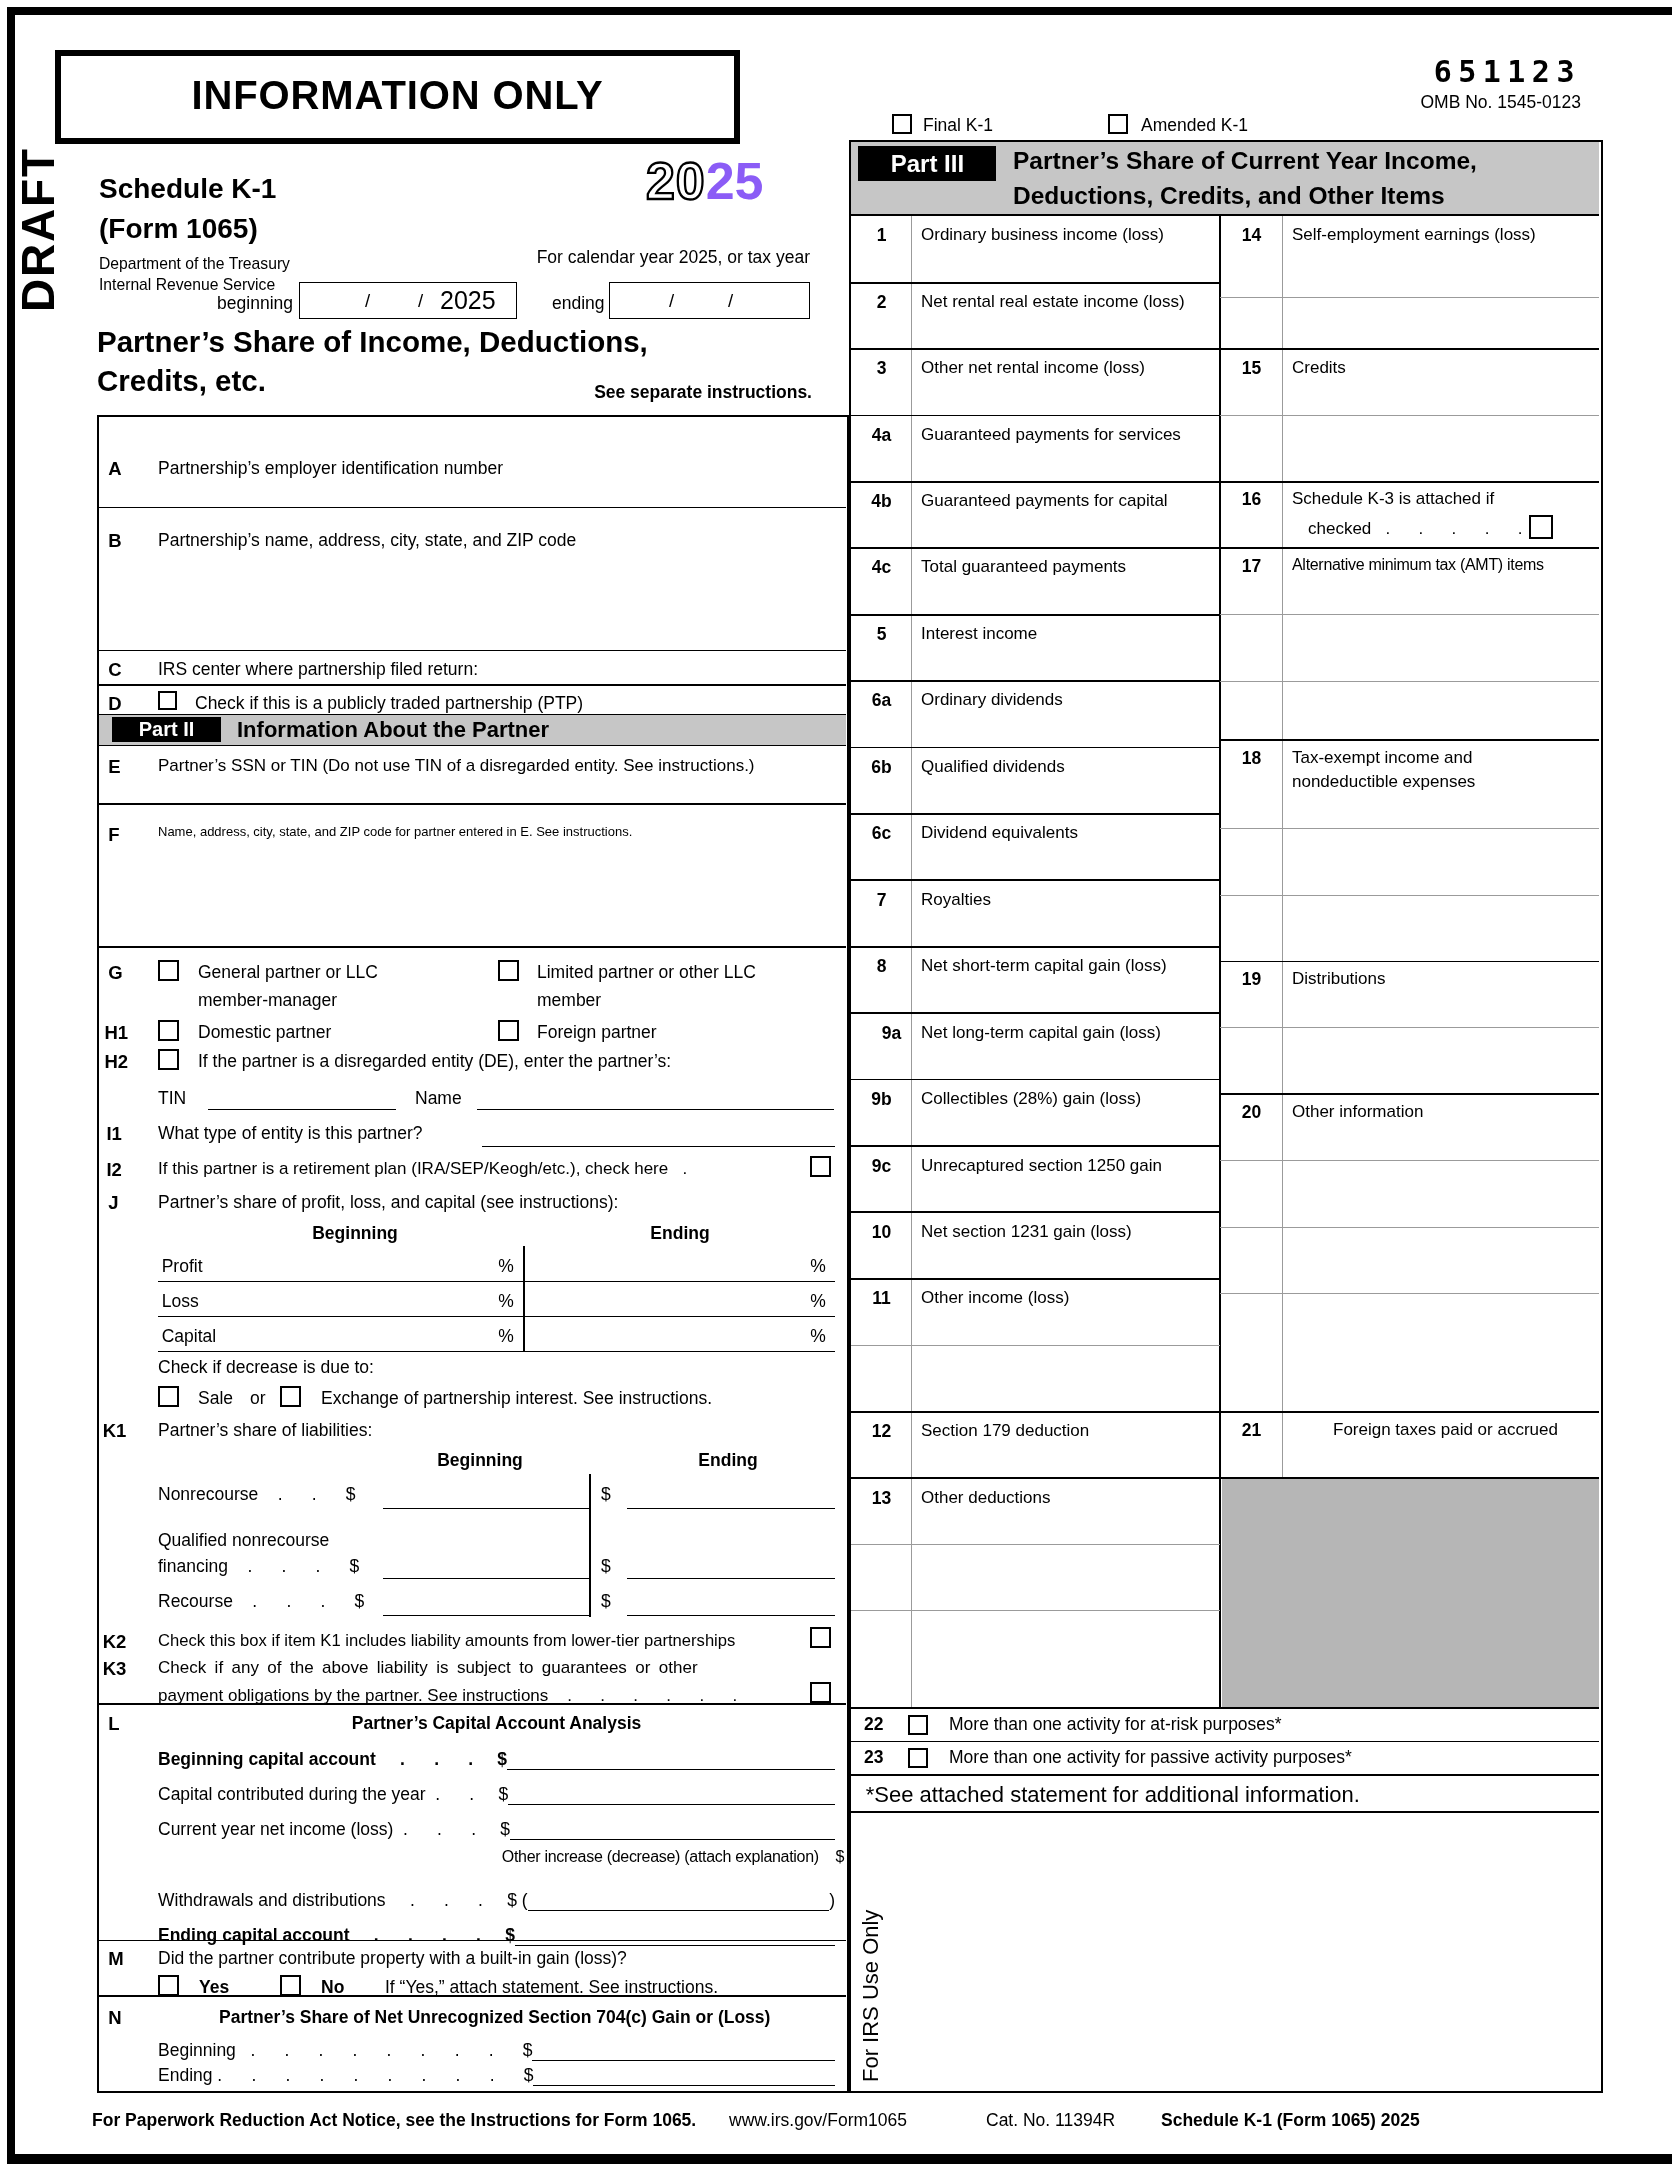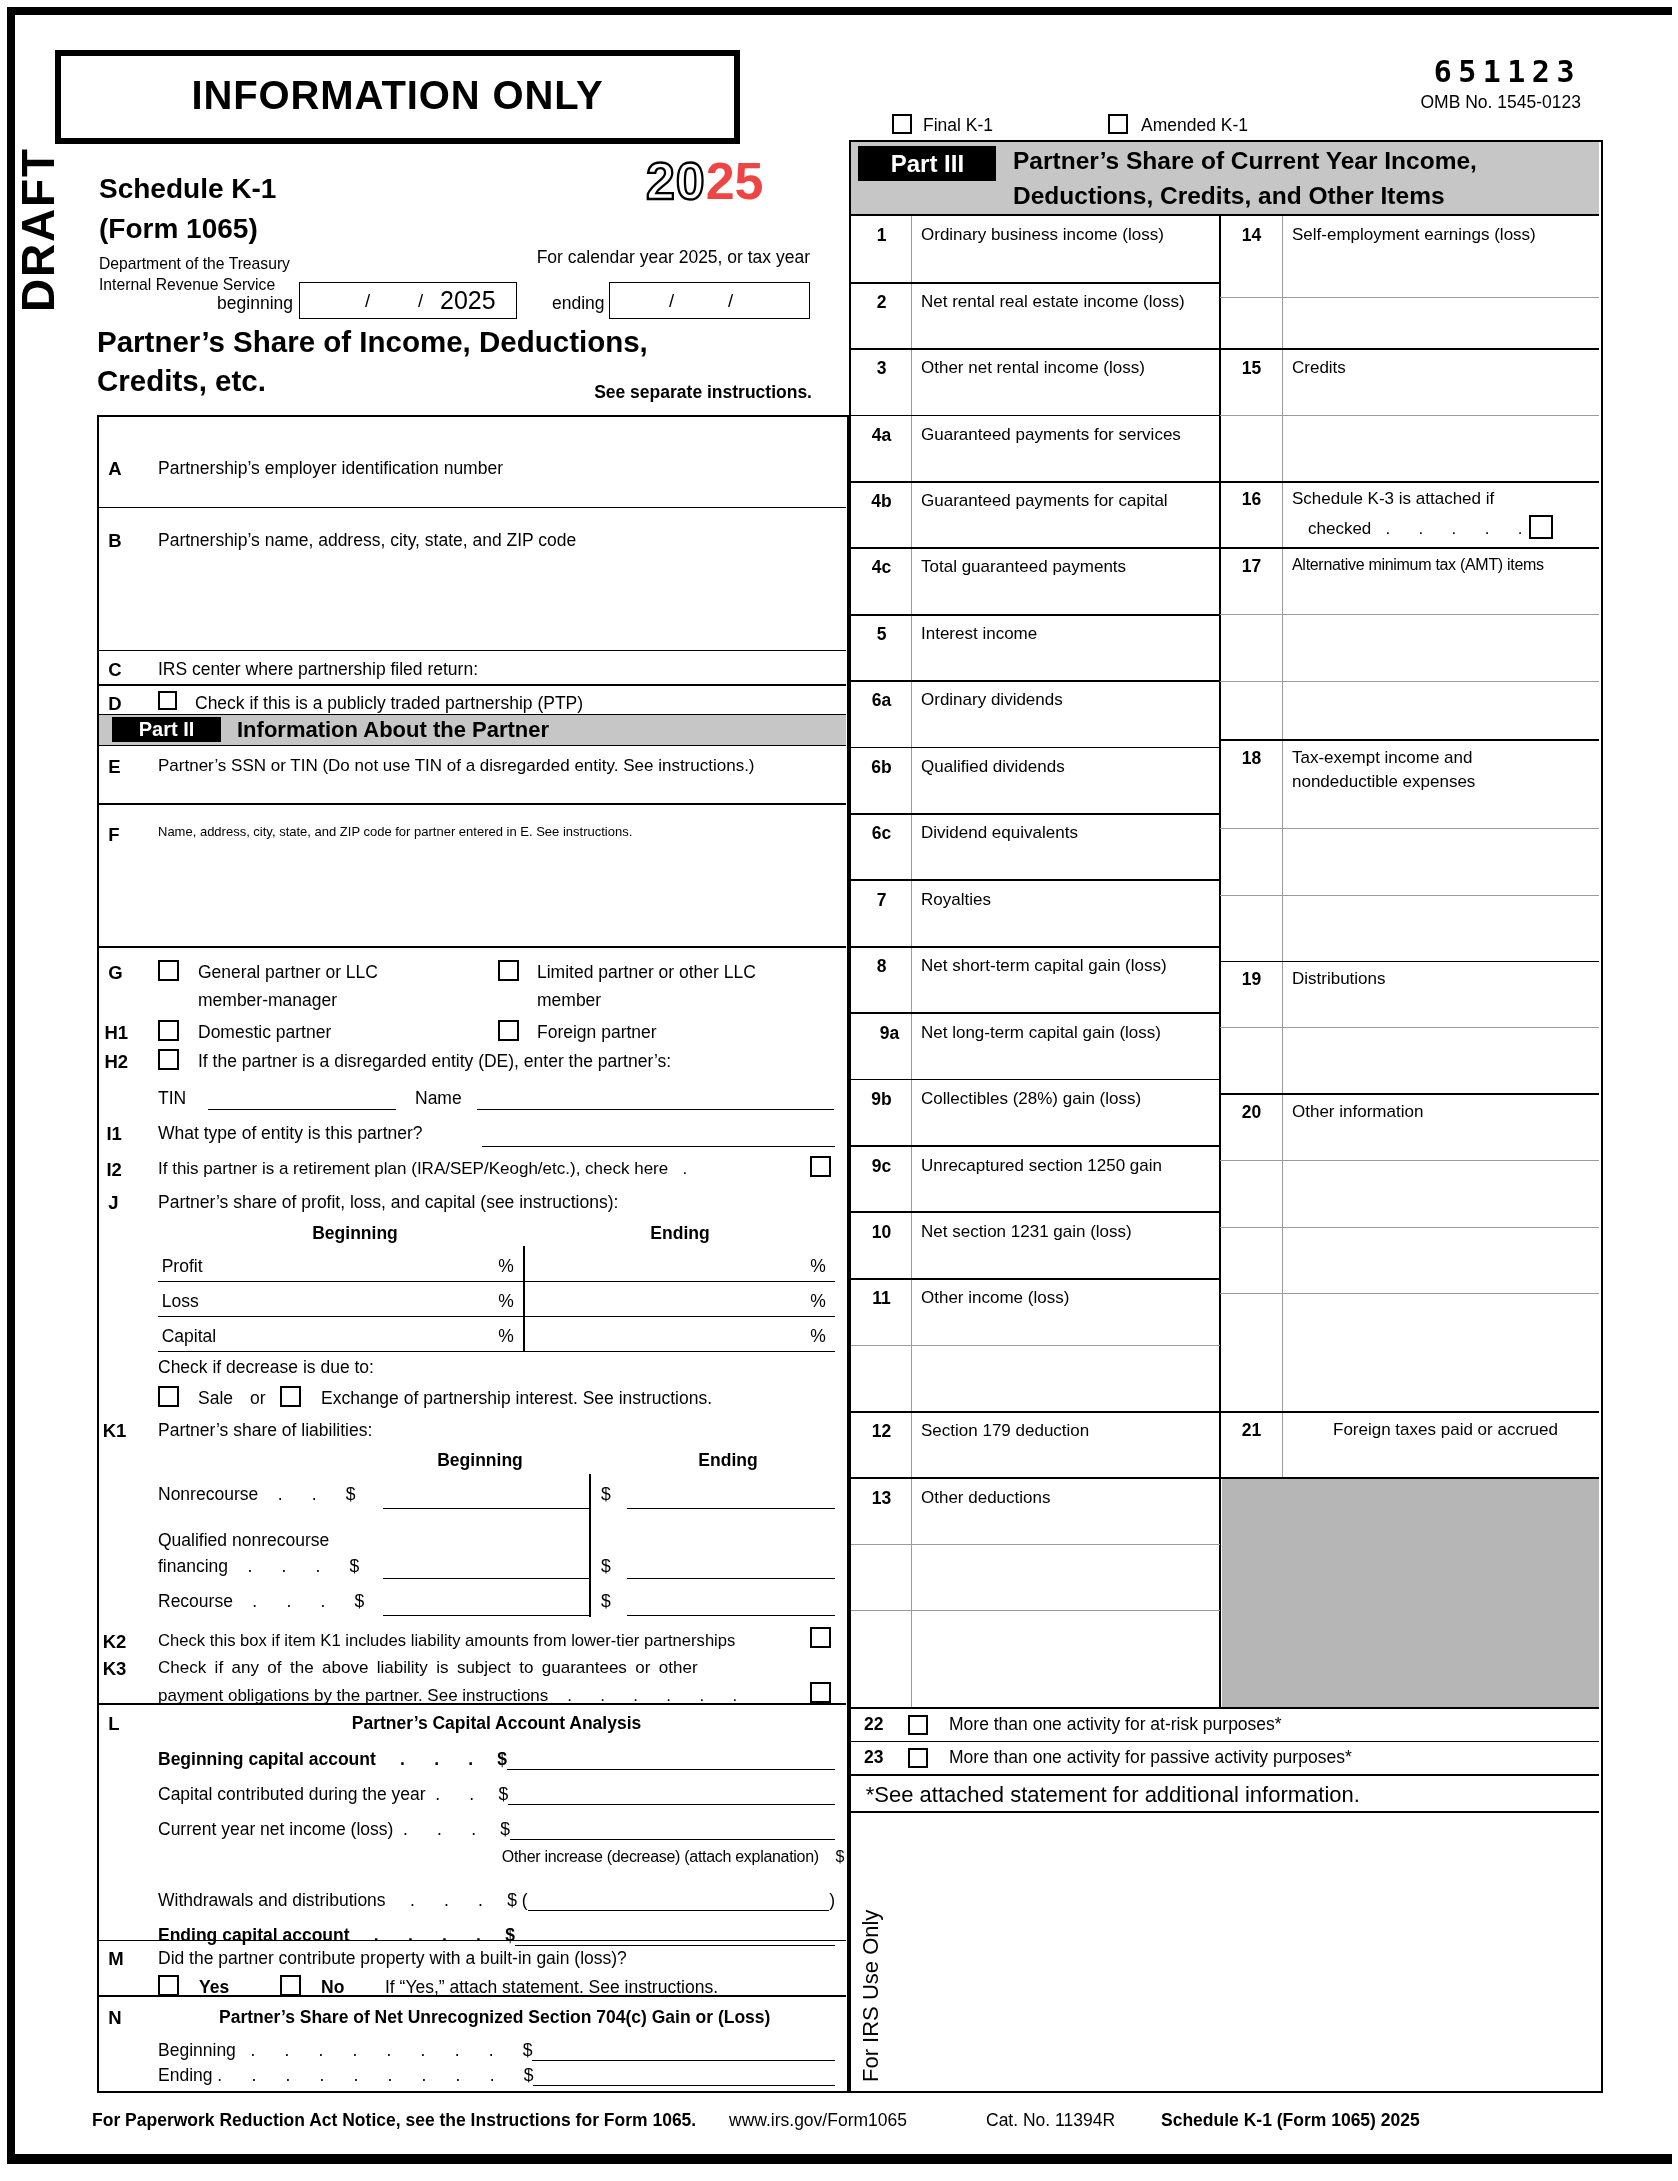"25" span { color: #ef4444 -> #8b5cf6 }
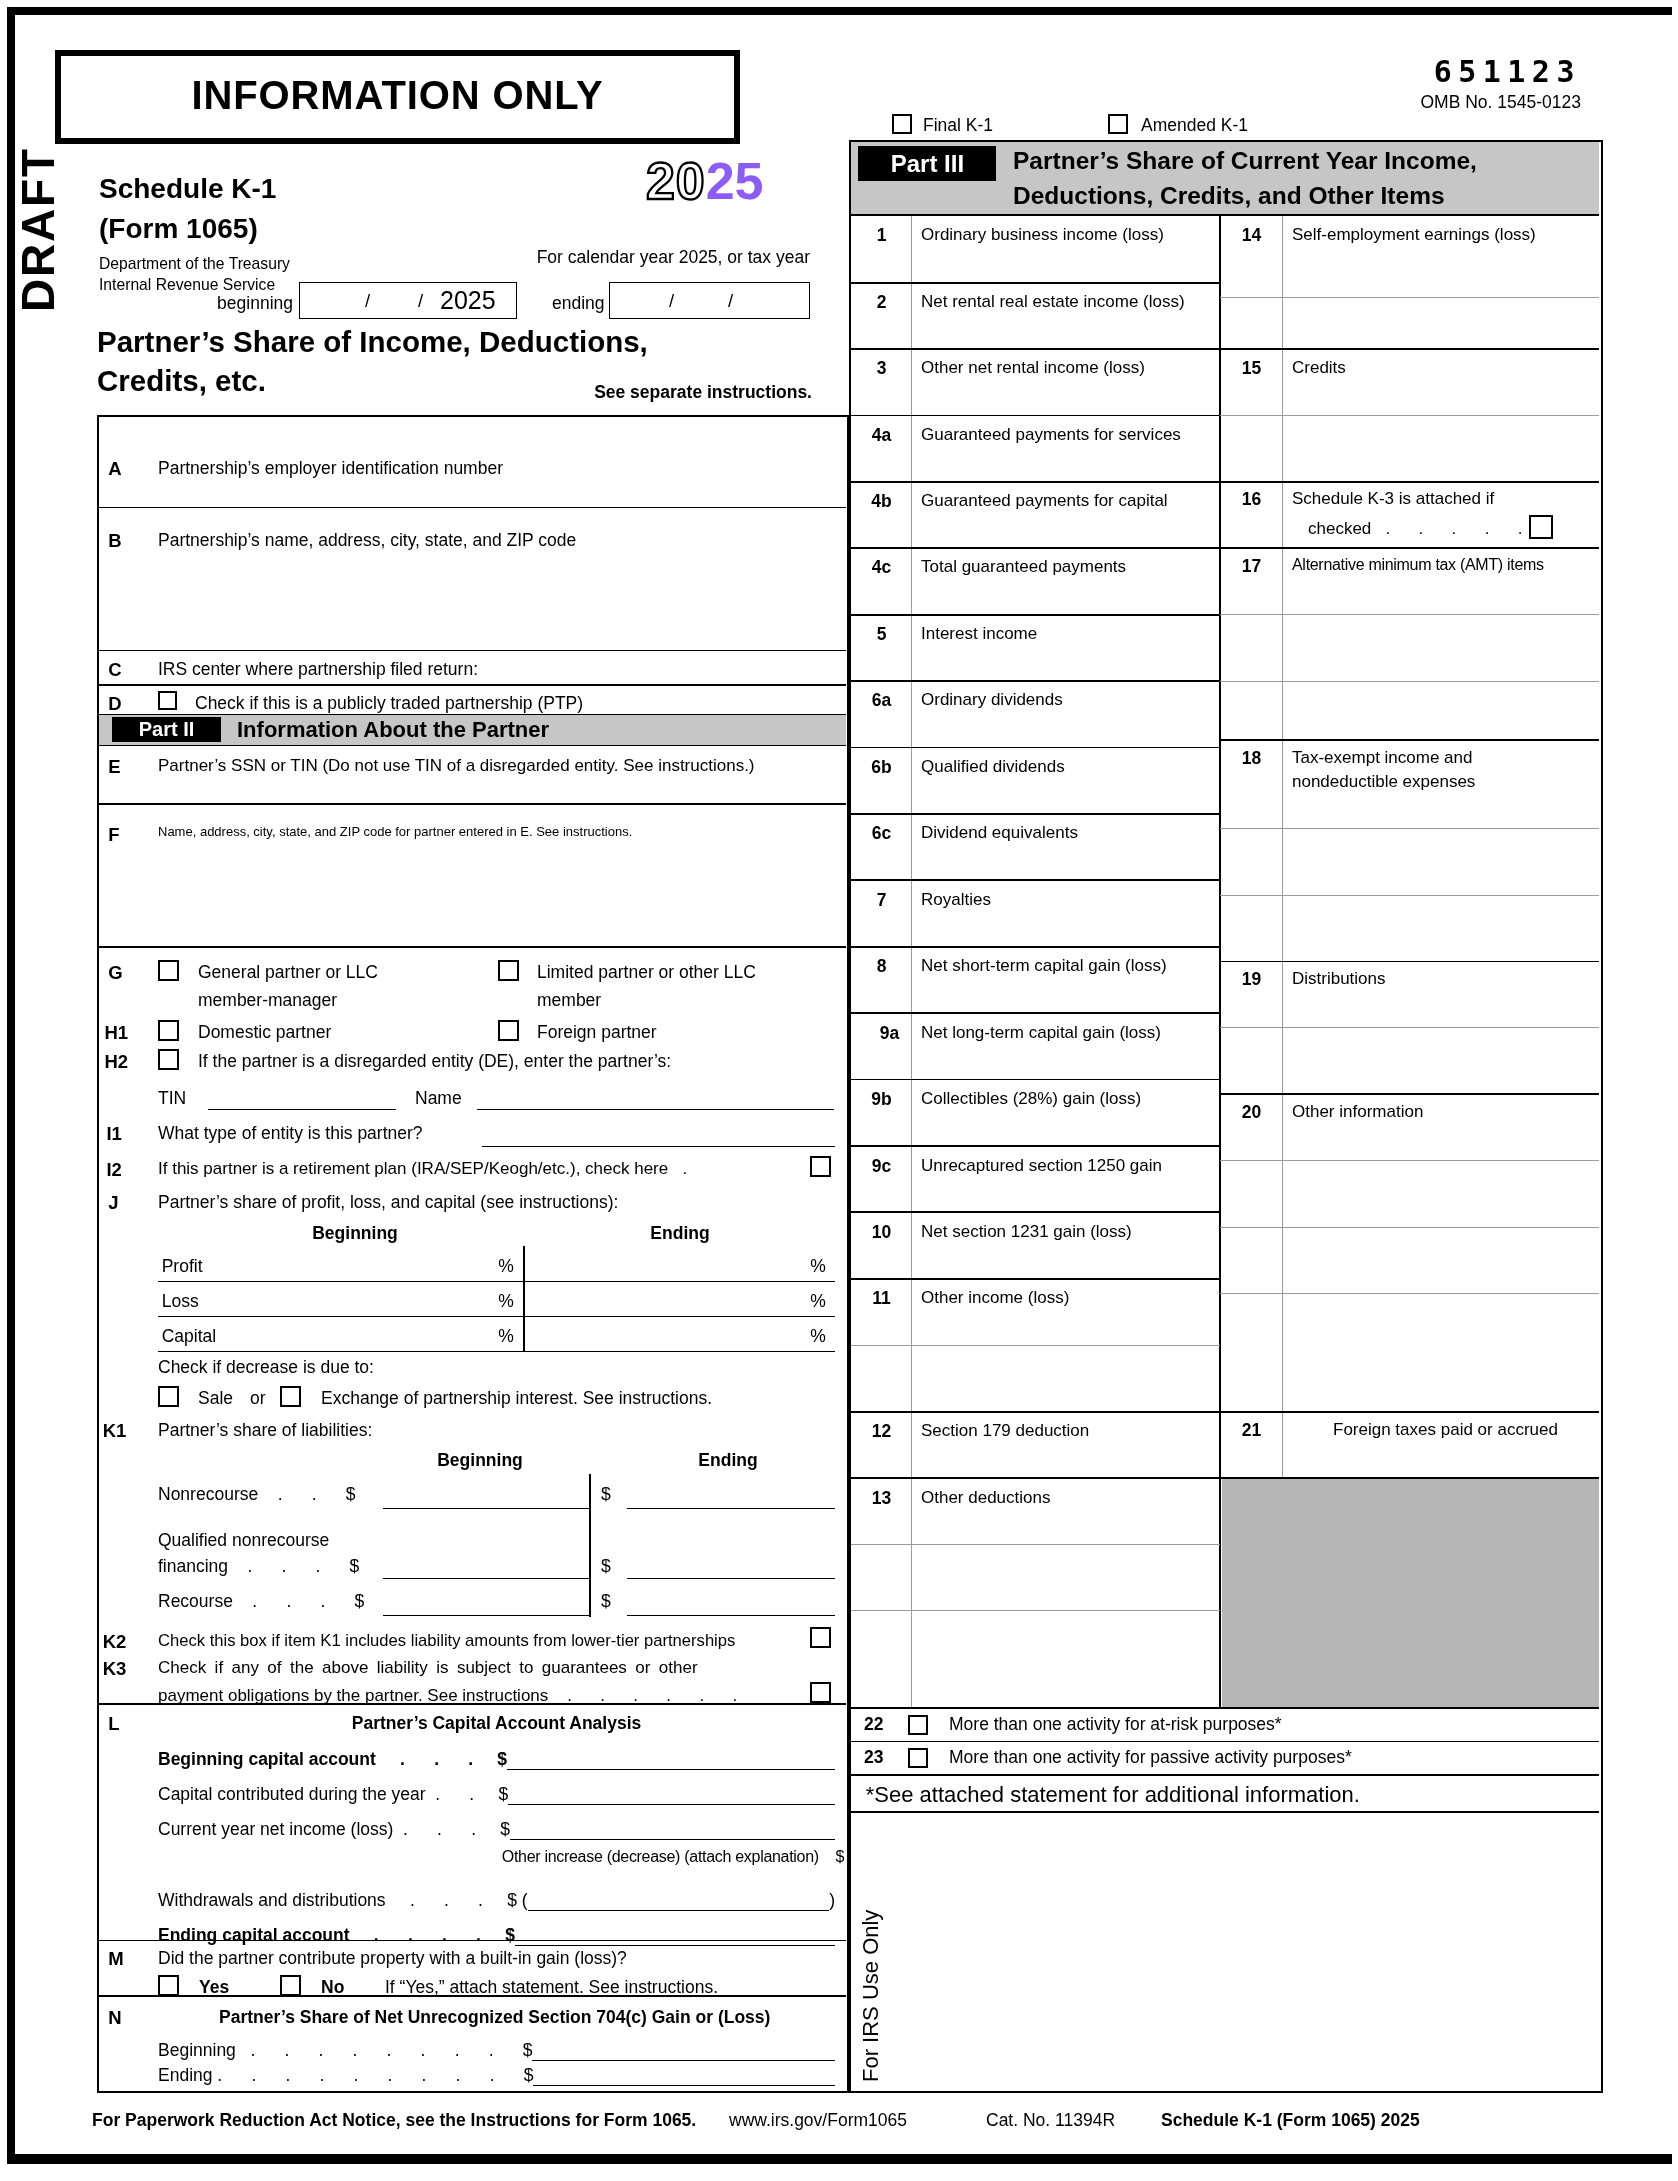"9a" span.n { left: 8px -> 0; width: 61px -> 81px }
